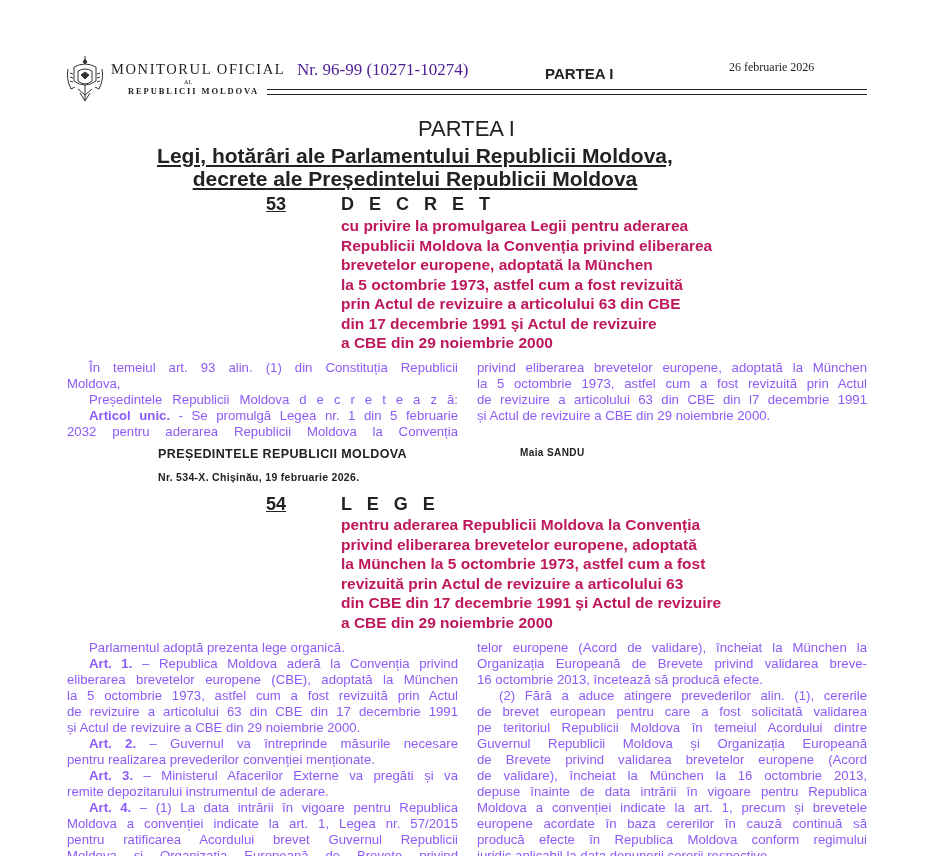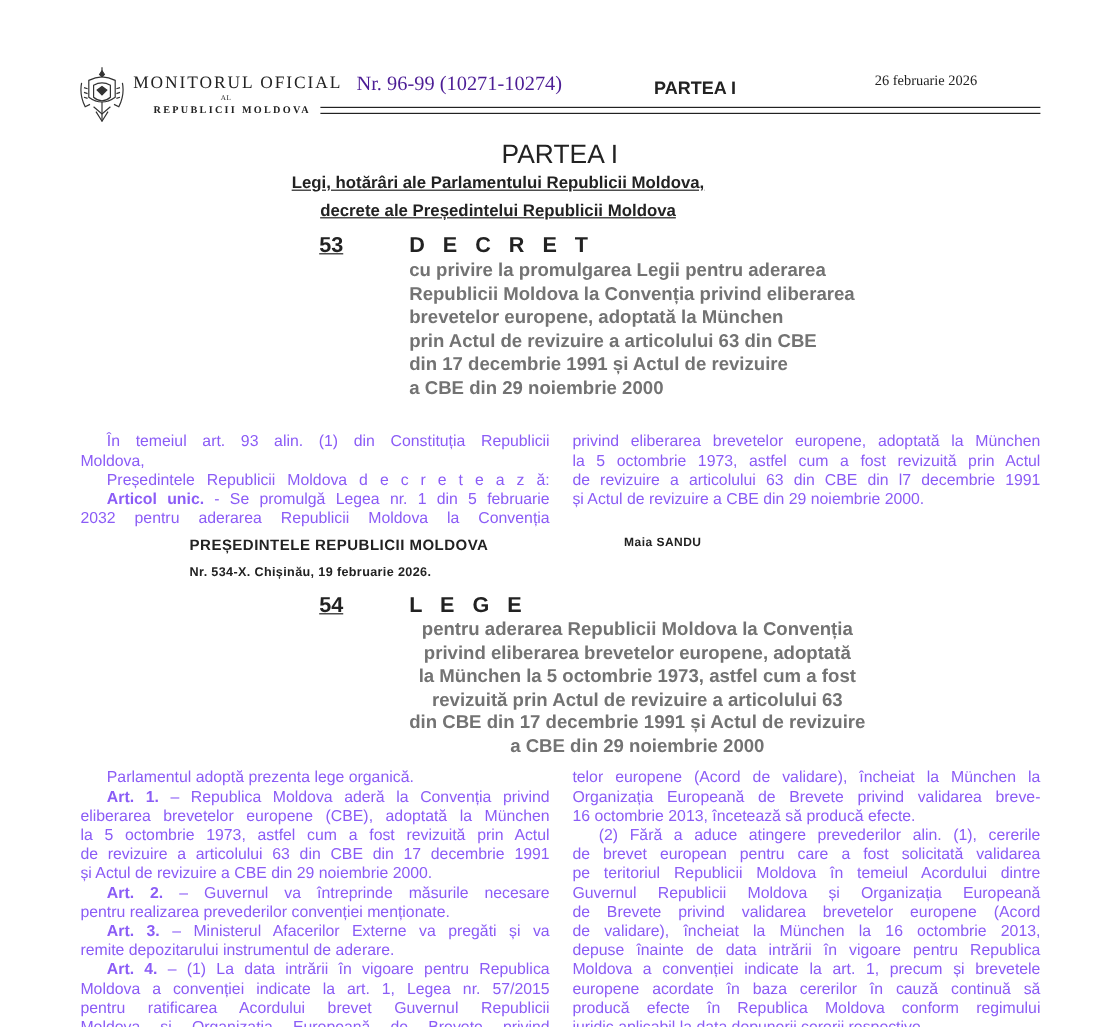"Legi, hotărâri ale Parlamentului" .section-title { font-size: 14px -> 21px }
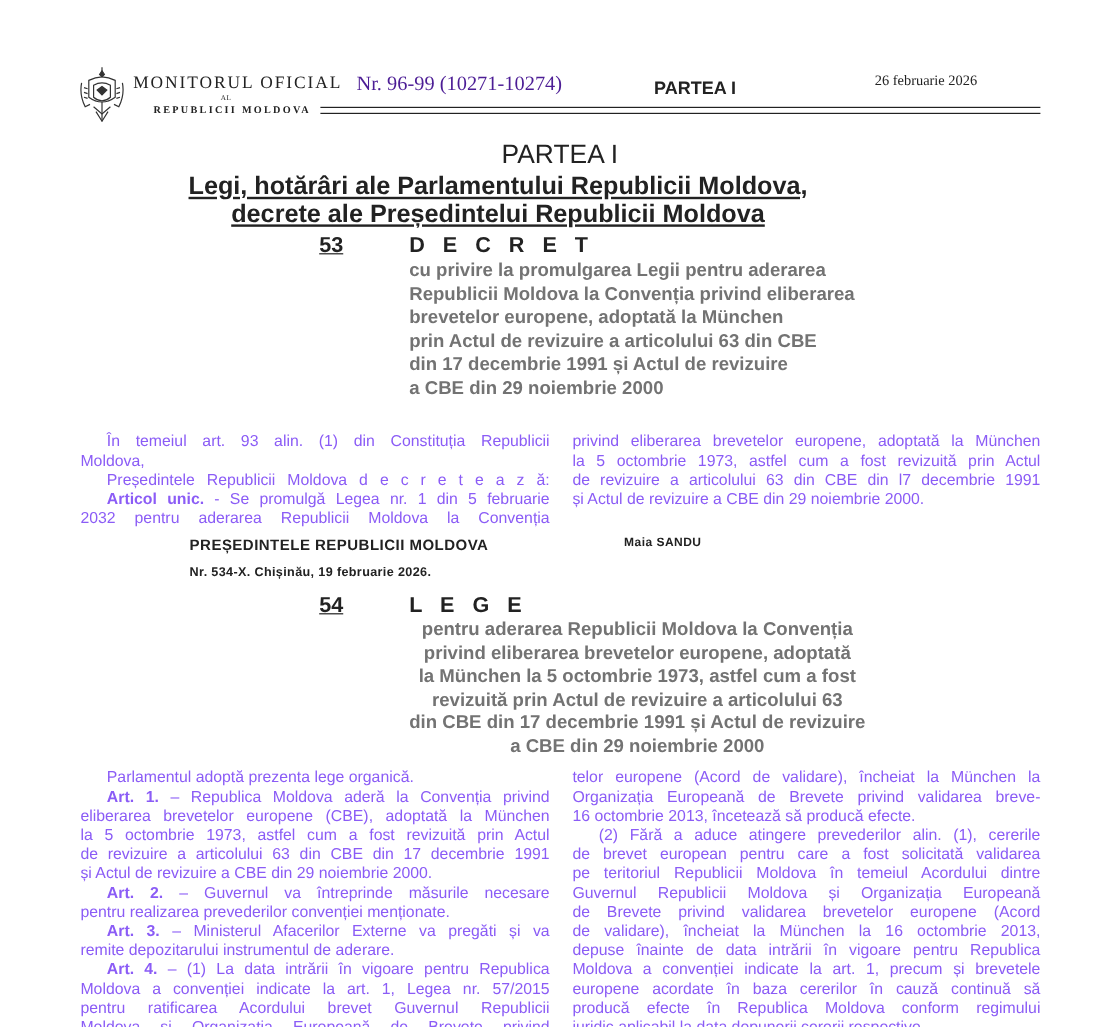"cu privire la promulgarea Legii" .act-line { color: #737373 -> #be185d }
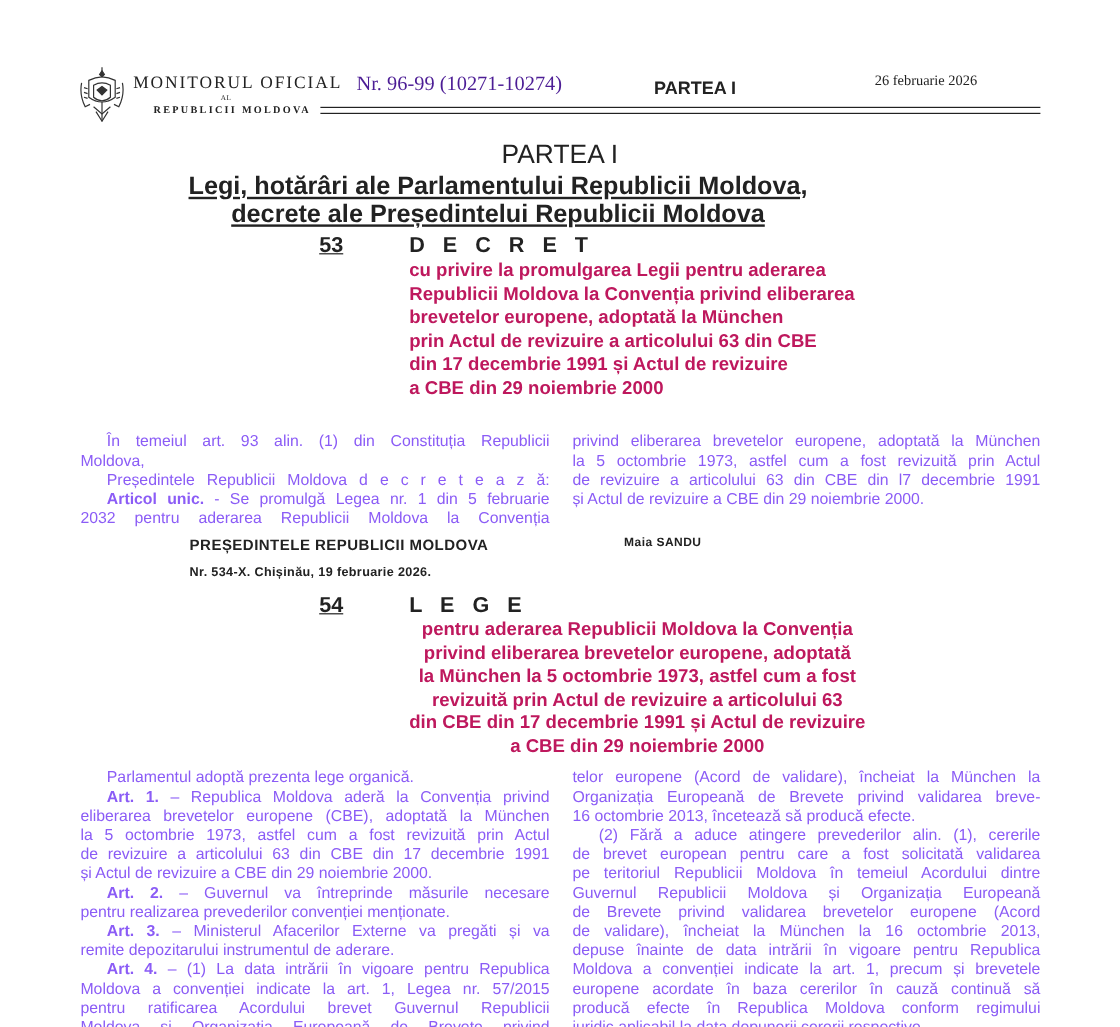"la 5 octombrie 1973, astfel cum a fost revizuită" div.act-line { html: none -> <div>la 5 octombrie 1973, astfel cum a fost revizuită</div> }
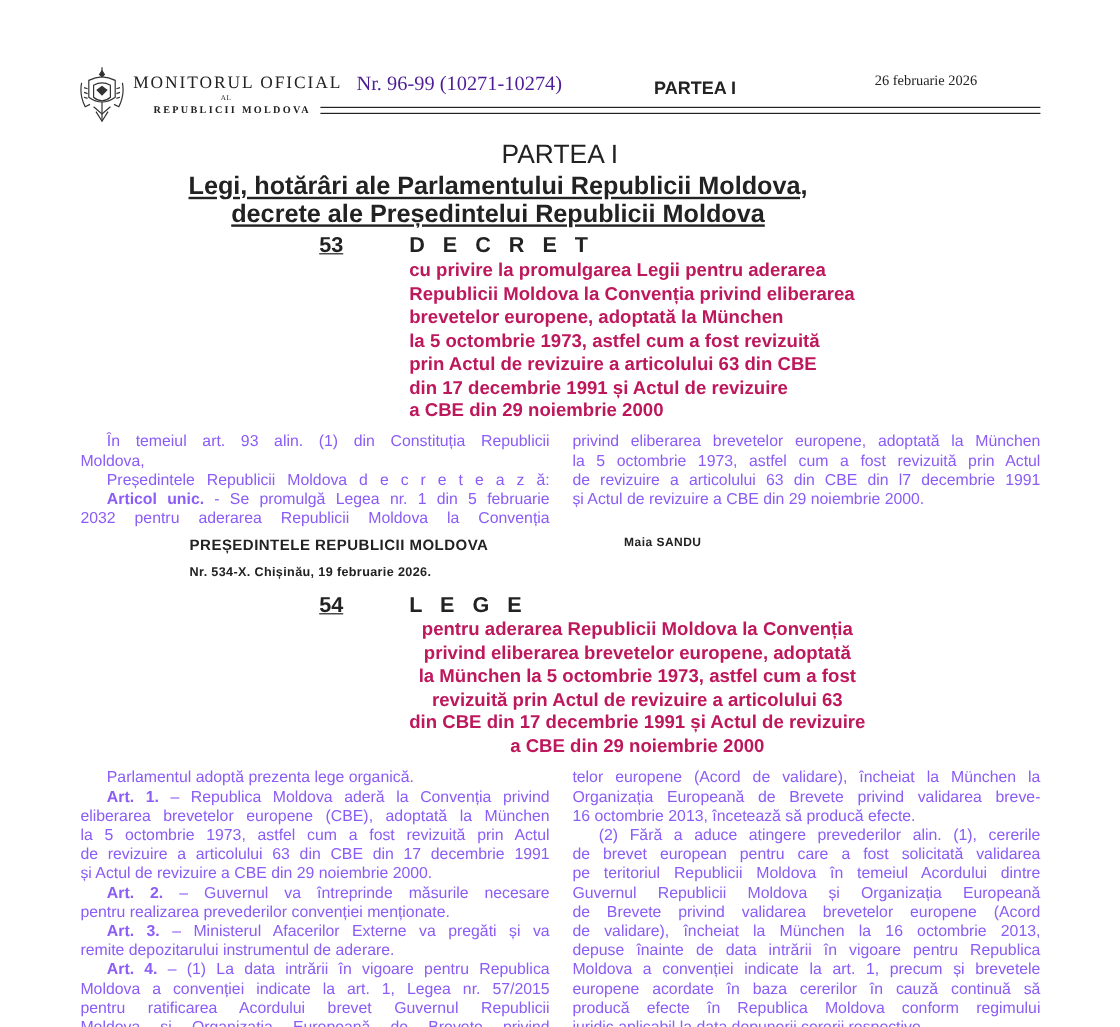"pentru aderarea Republicii Moldova la" div.abs { text-align: center -> none }
